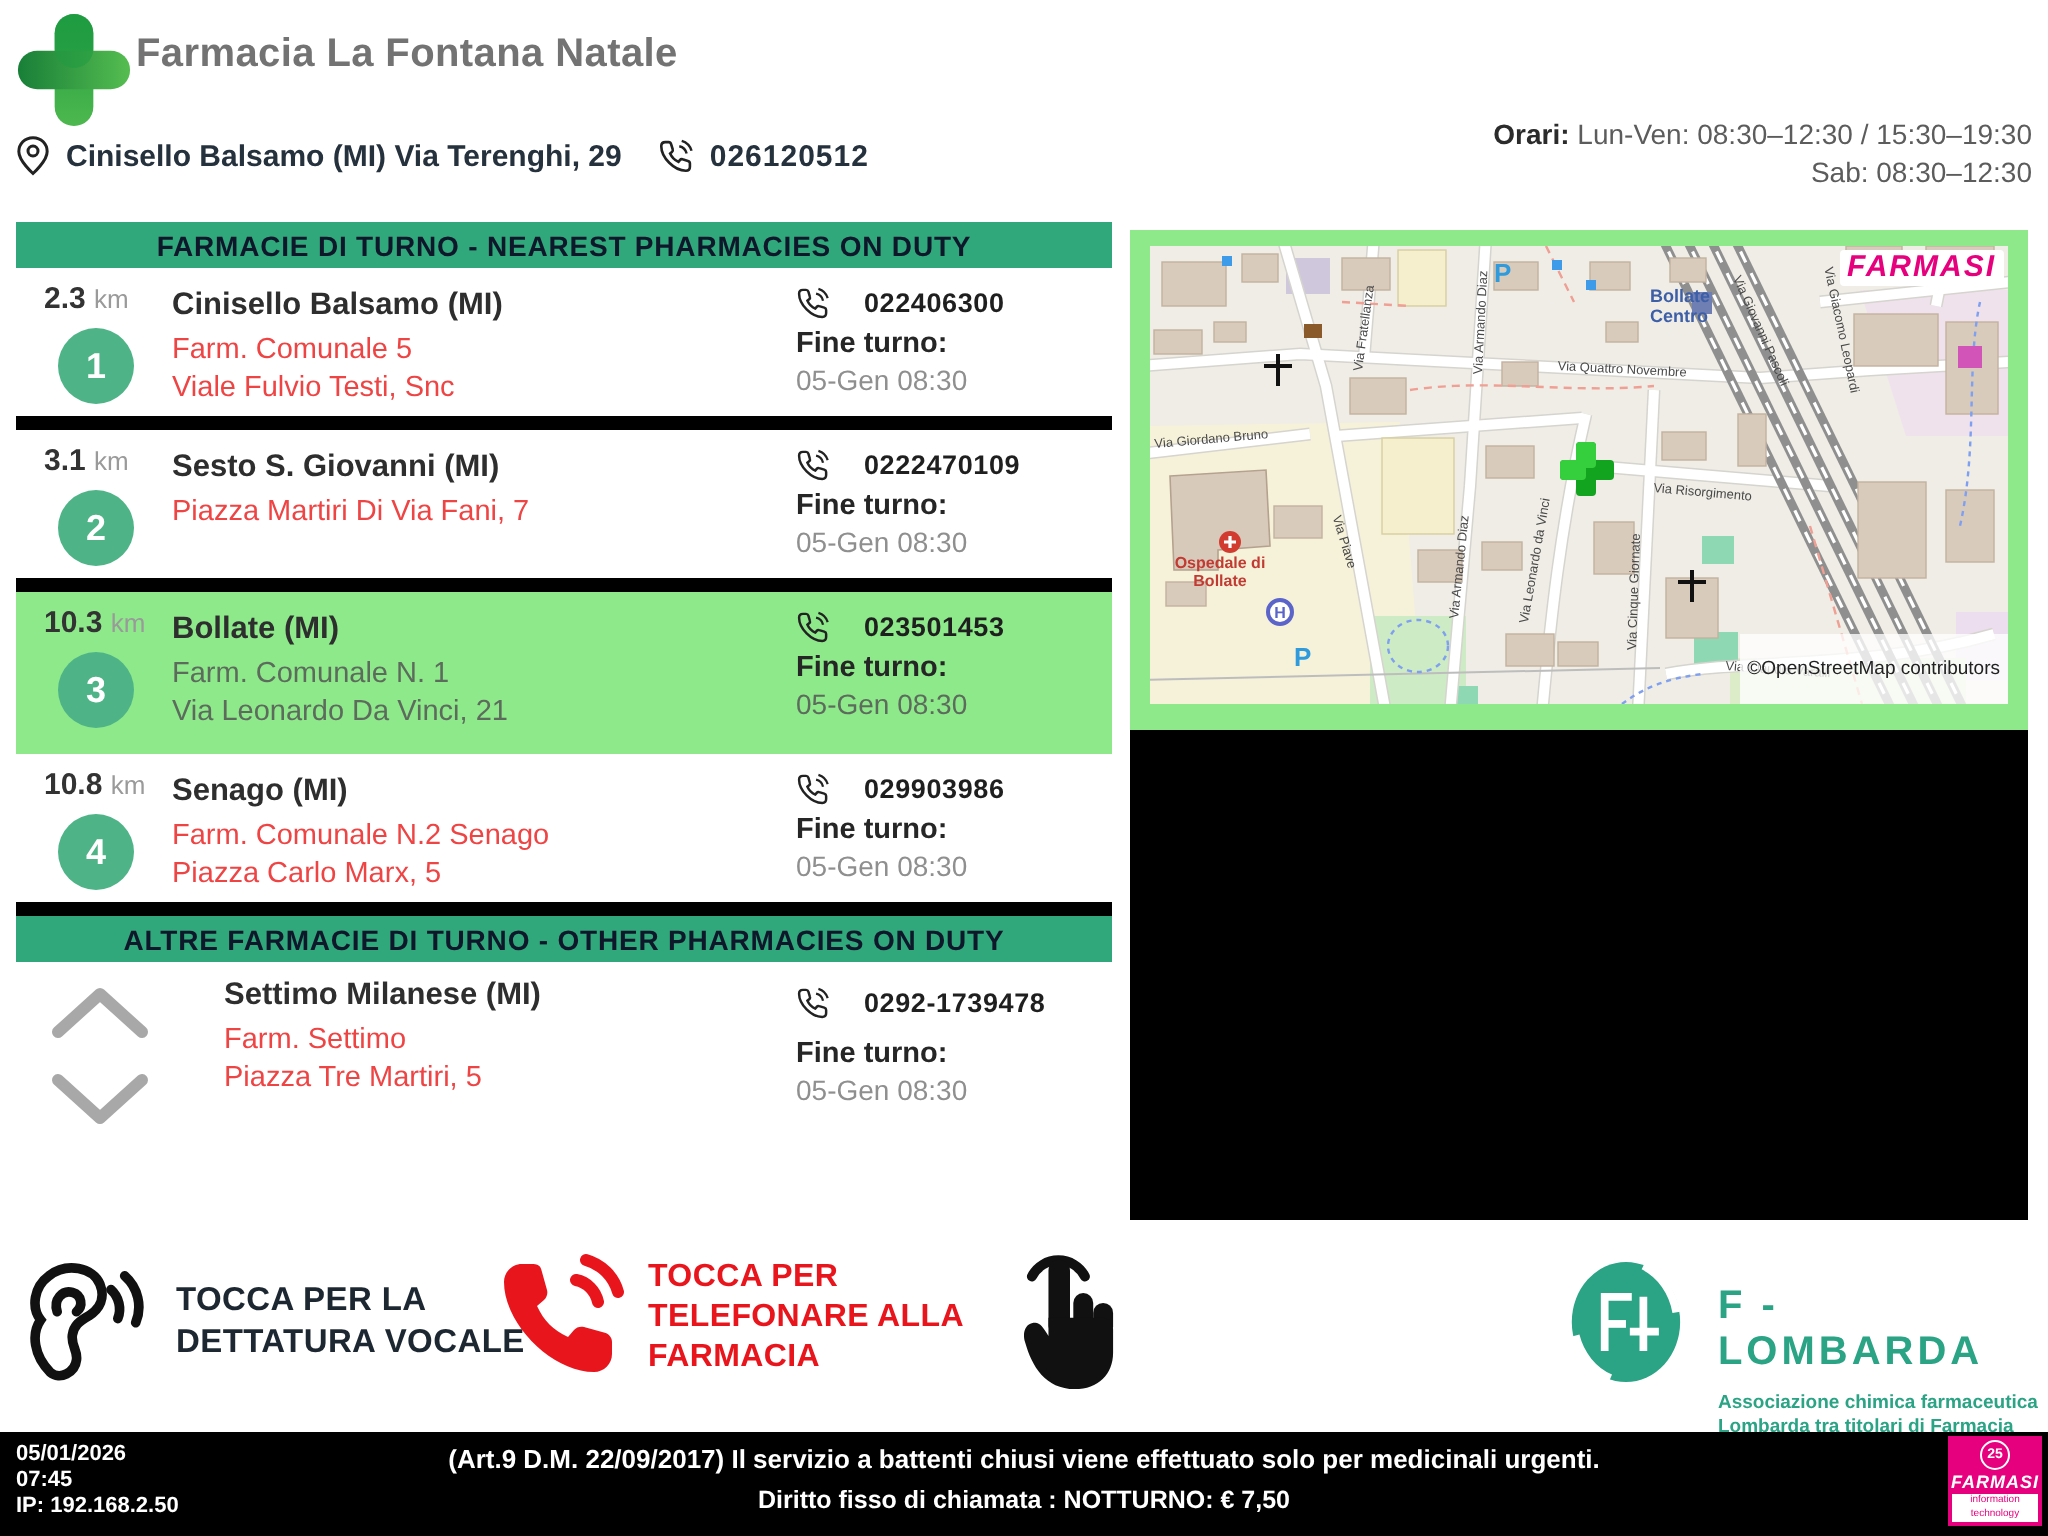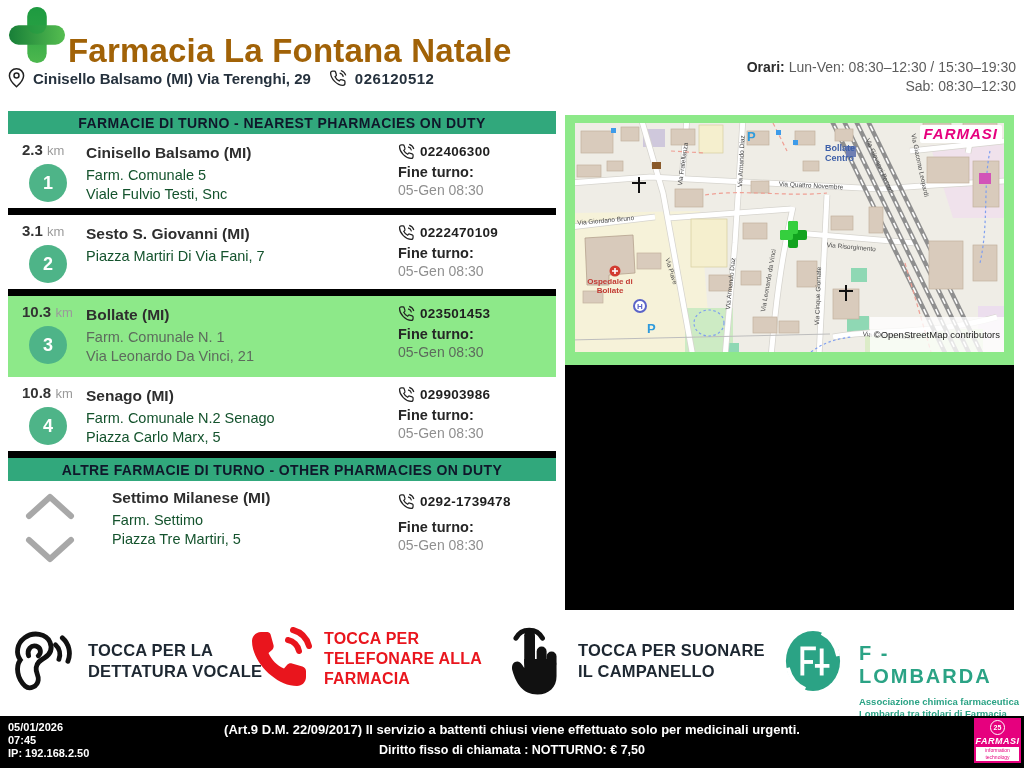"Farmacia La Fontana Natale" .app-title { color: #a16207 -> #737373; font-size: 33px -> 20px; top: 32px -> 16px }
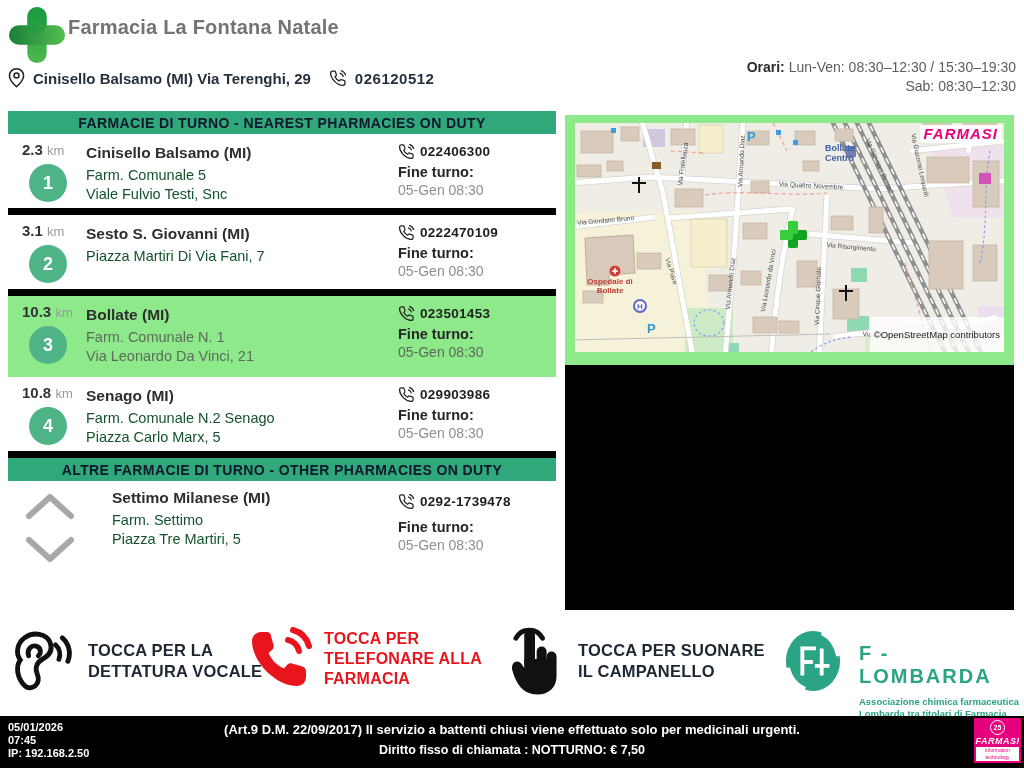"022406300" .ph-phone { gap: 5px -> 17px }
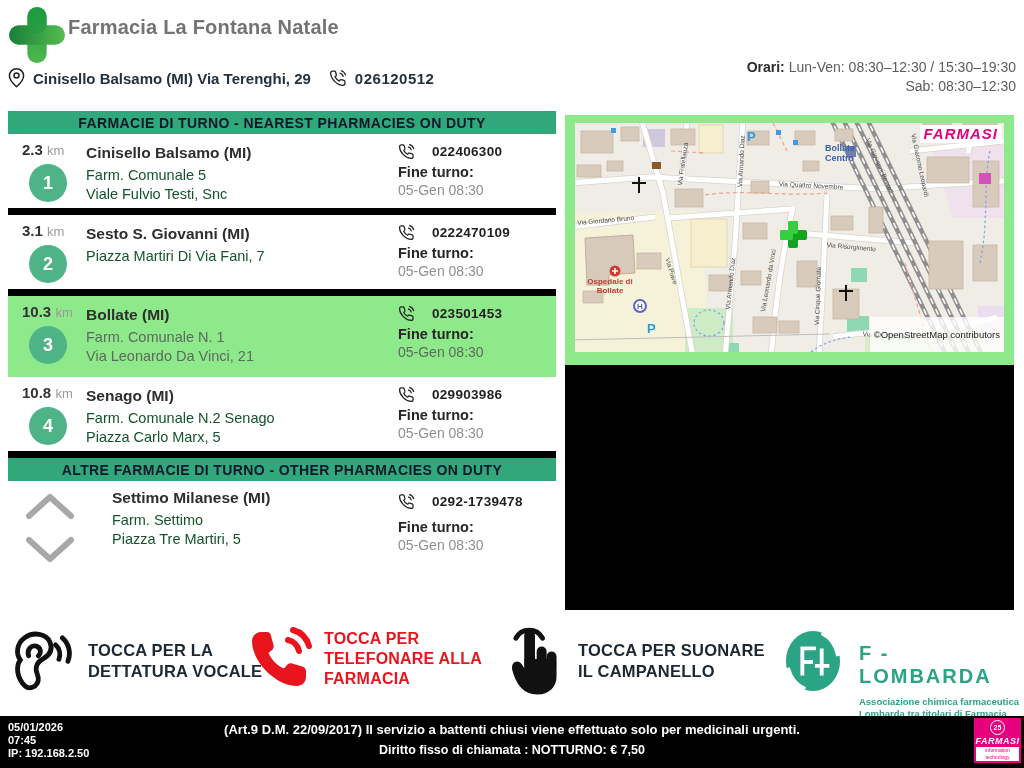"Farm. Comunale 5" .ph-name,.ph-addr { color: #14532d -> #ef4444 }
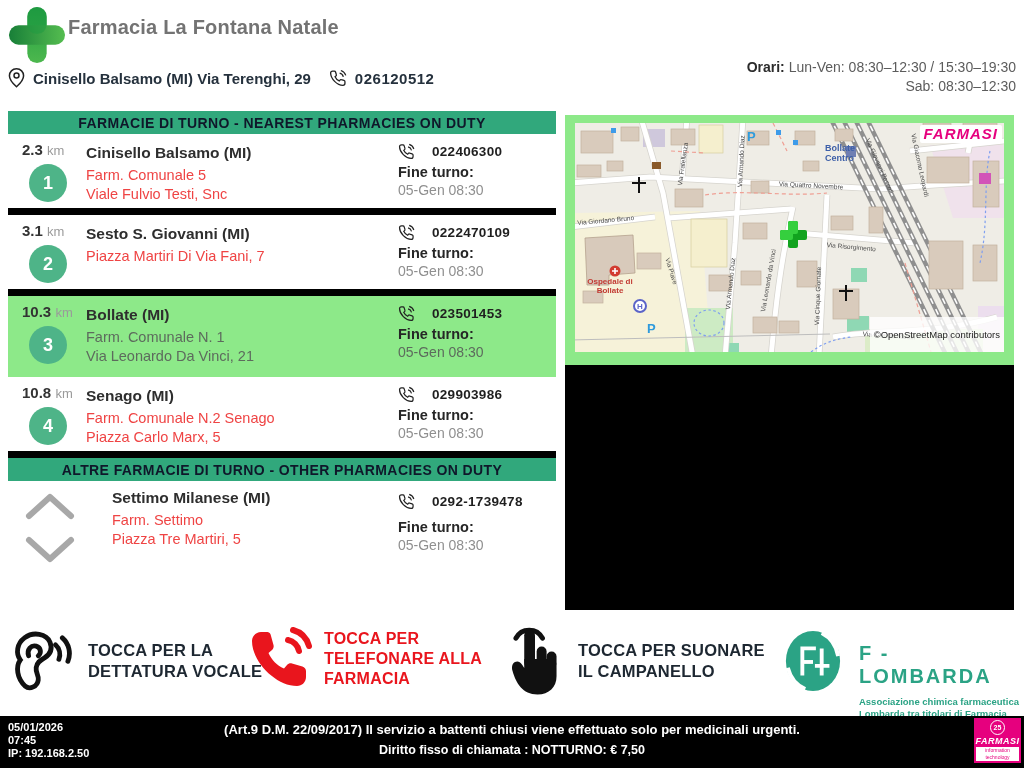"TOCCA PER SUONARE" div.action-label { html: <div> <div>TOCCA PER SUONARE</div> <div>IL CAMPANELLO</div> </div> -> none }
